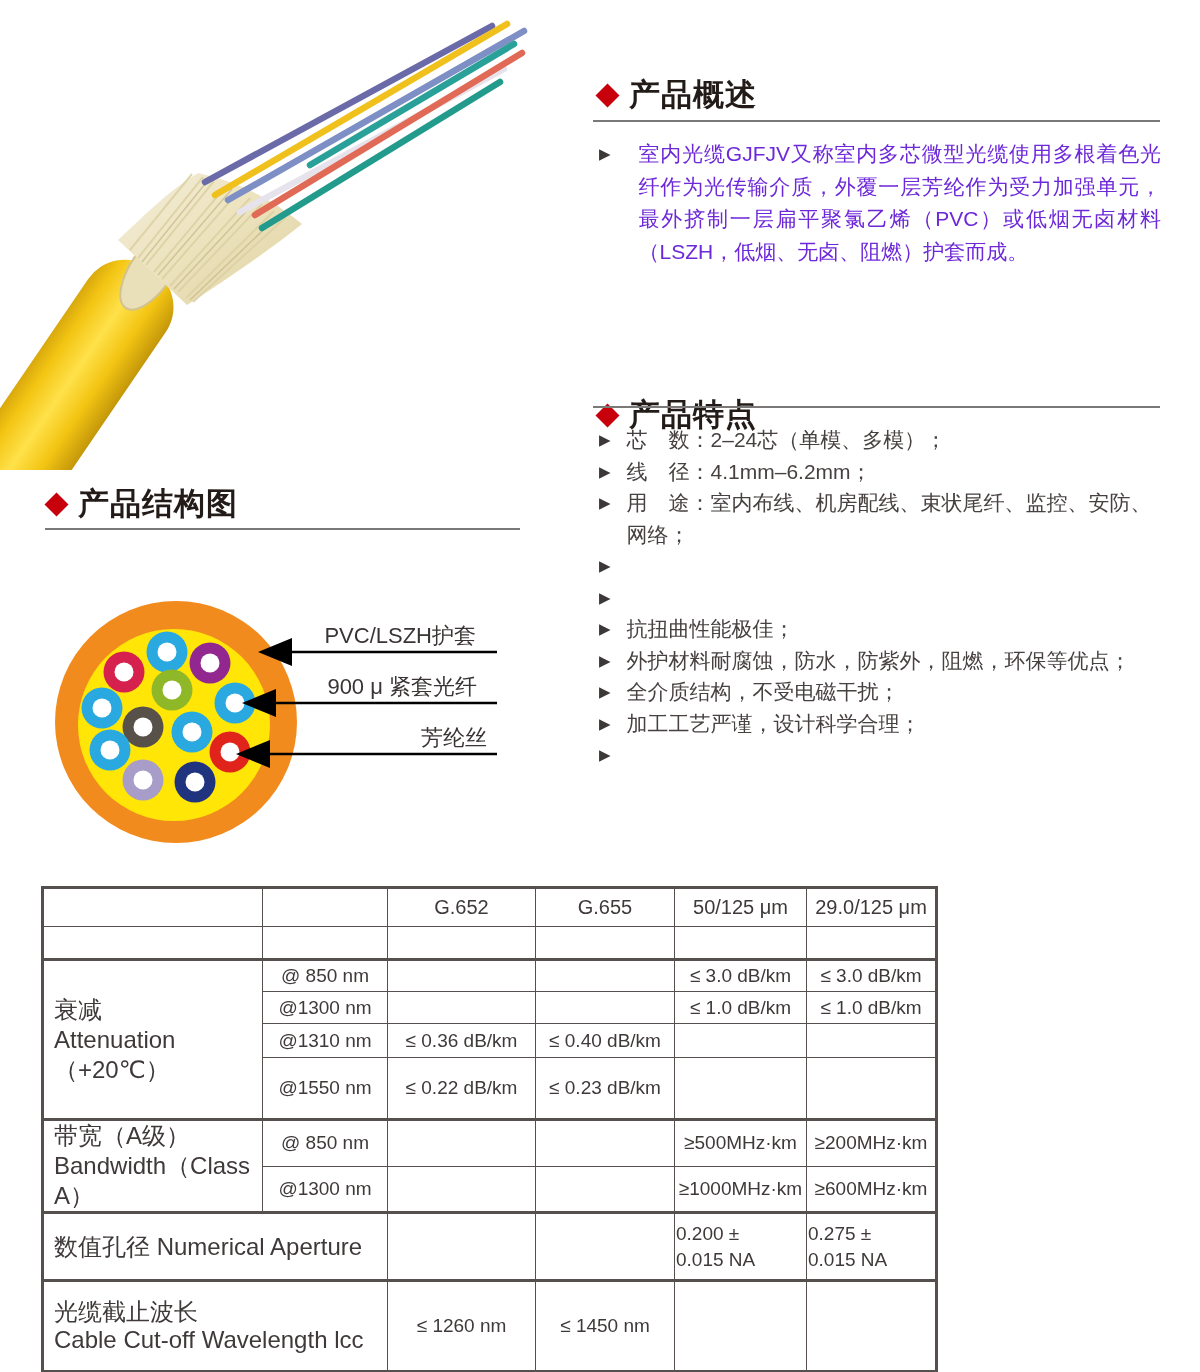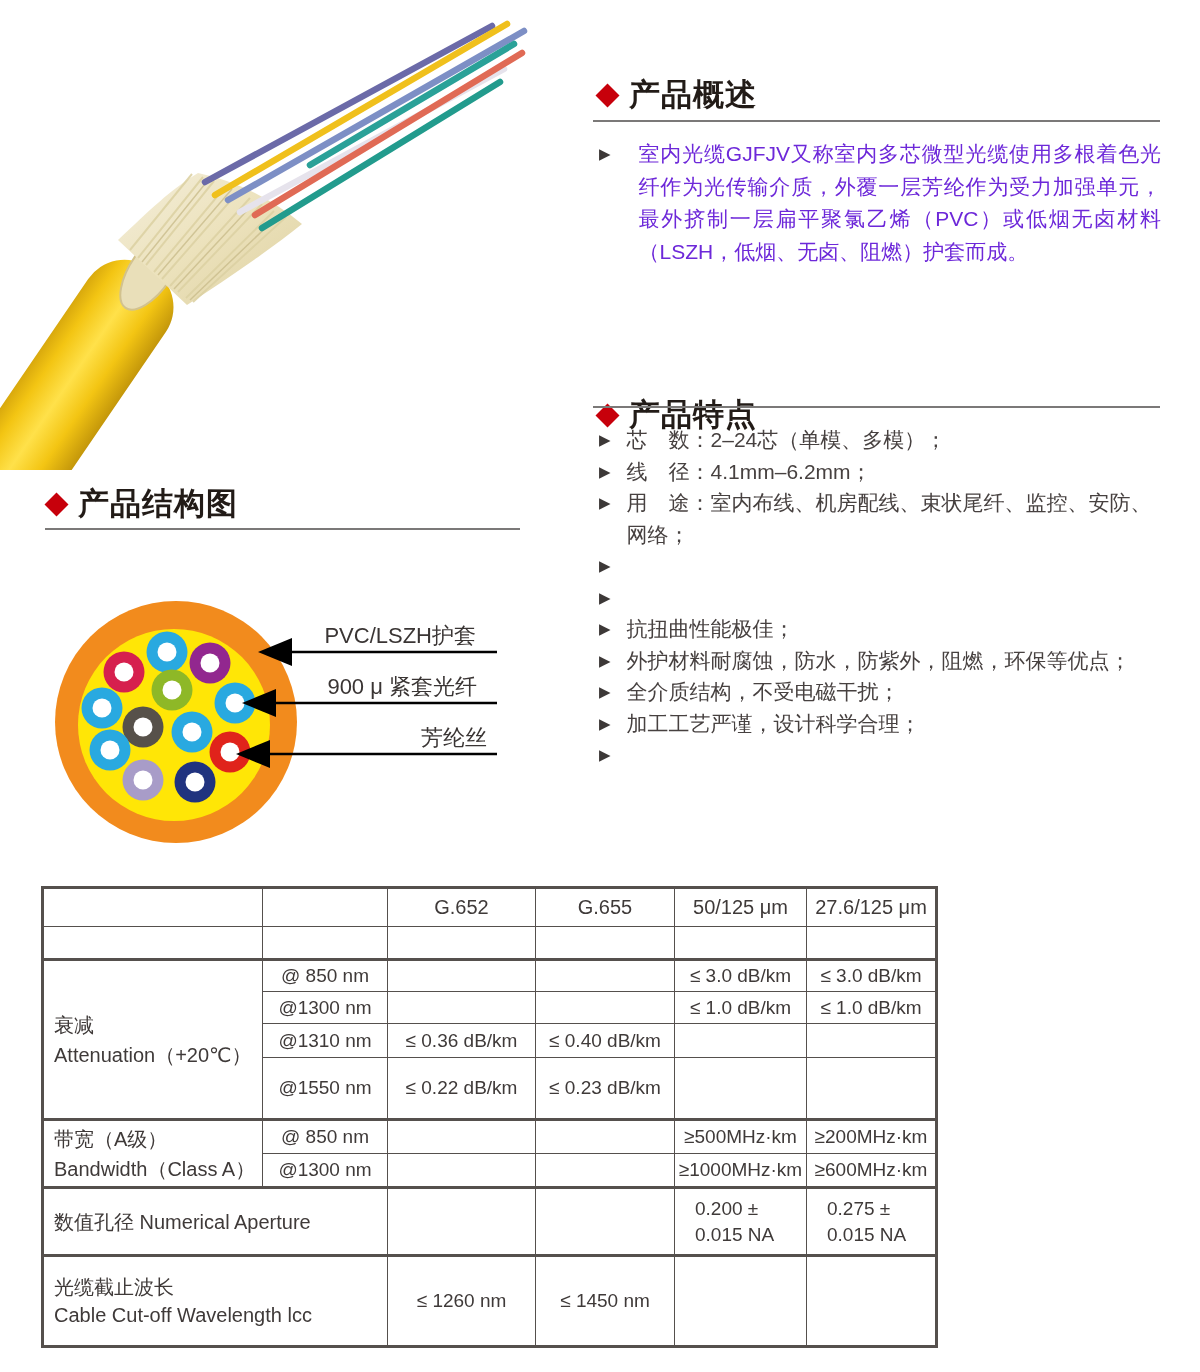"27.6/125 μm" td.hdr { text: 27.6/125 -> 29.0/125 }
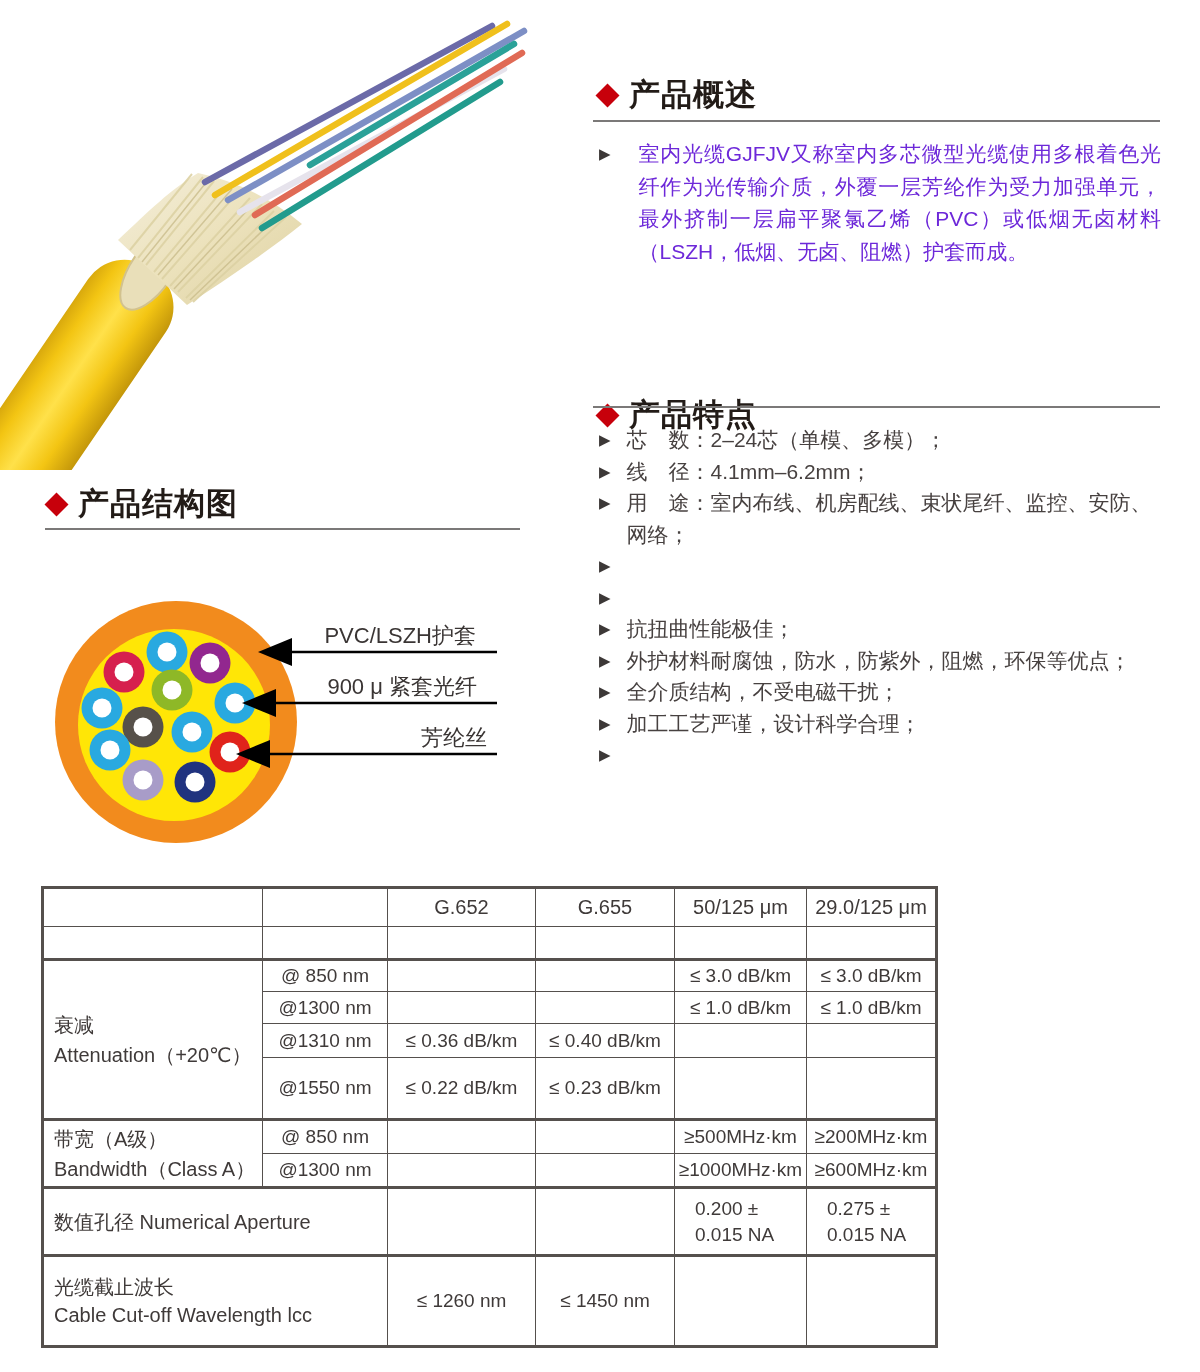"衰减" table.spec td.lab { font-size: 20px -> 24px }
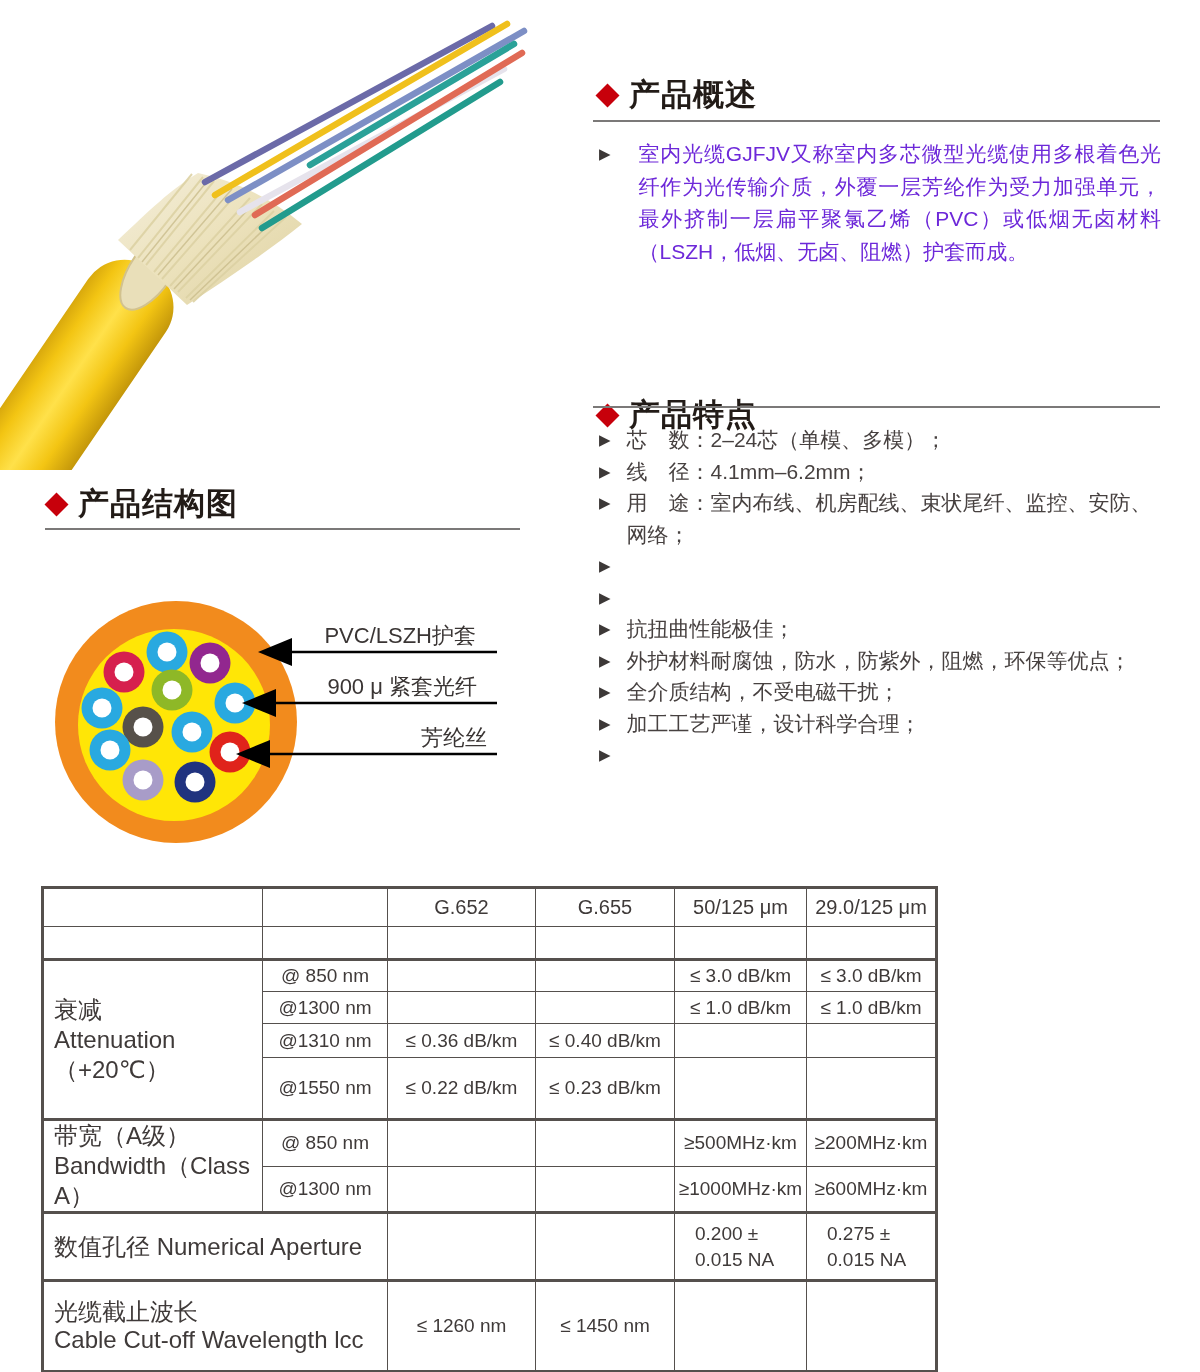"0.200 ±" table.spec td.na { padding-left: 20px -> 1px }
